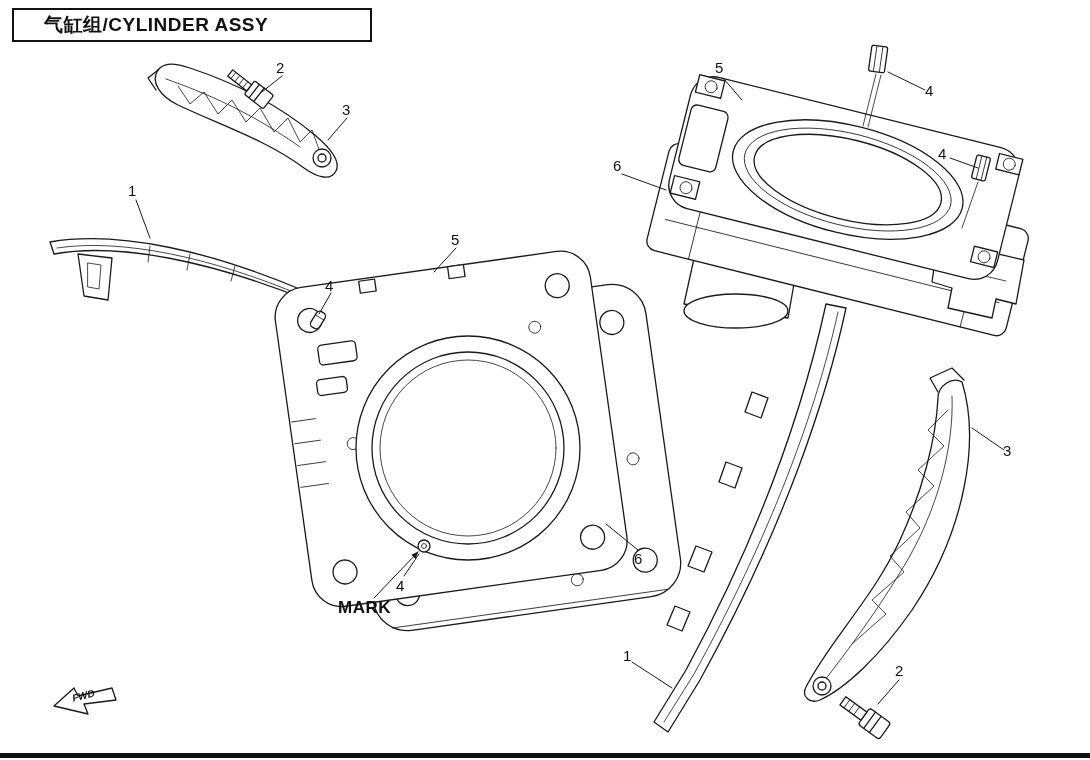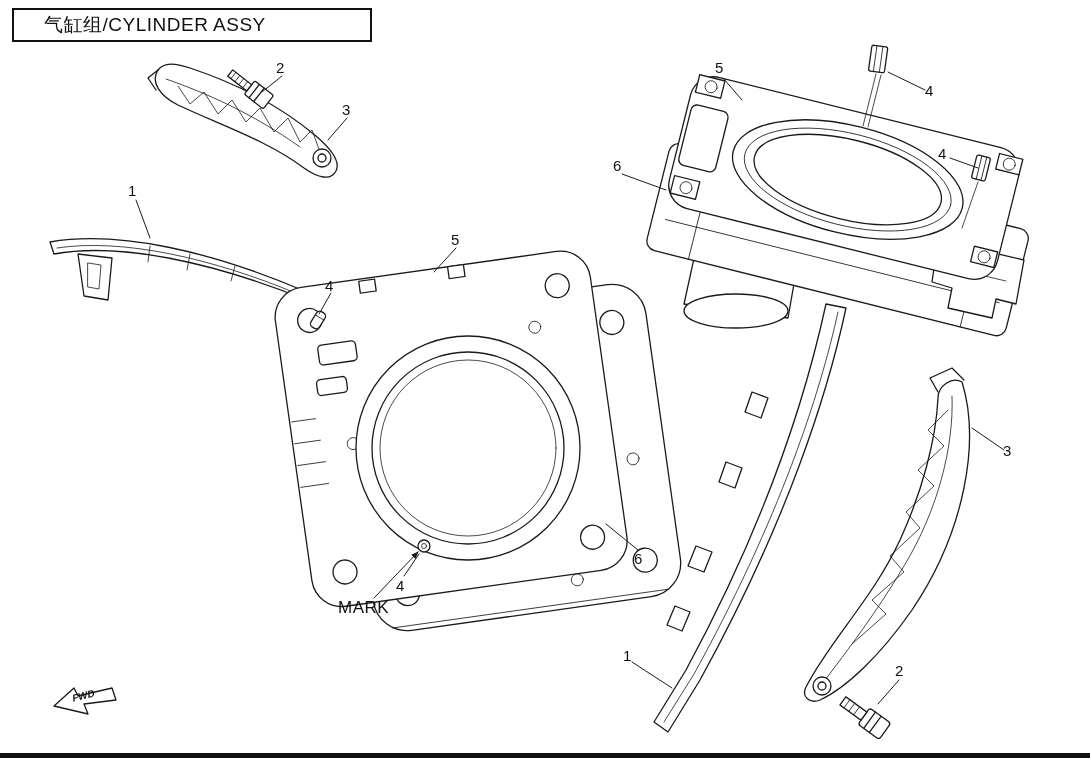"气缸组/CYLINDER ASSY" .title-box { font-weight: normal -> bold }
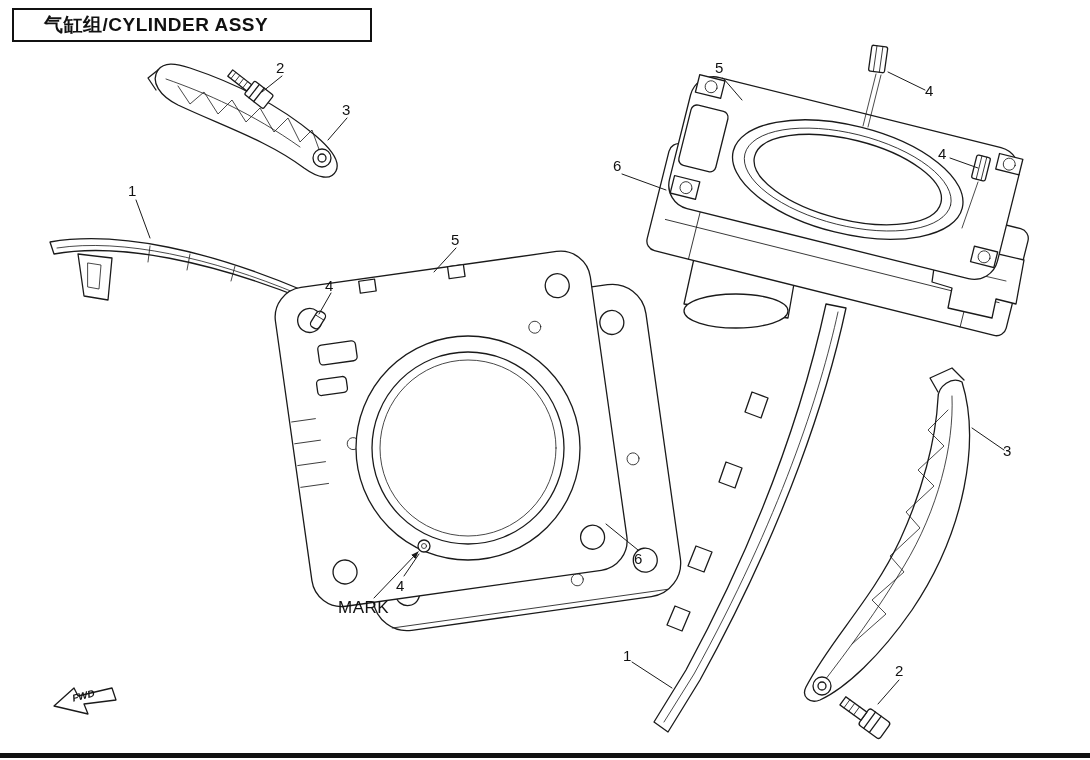"MARK" .mark { font-weight: normal -> bold }
